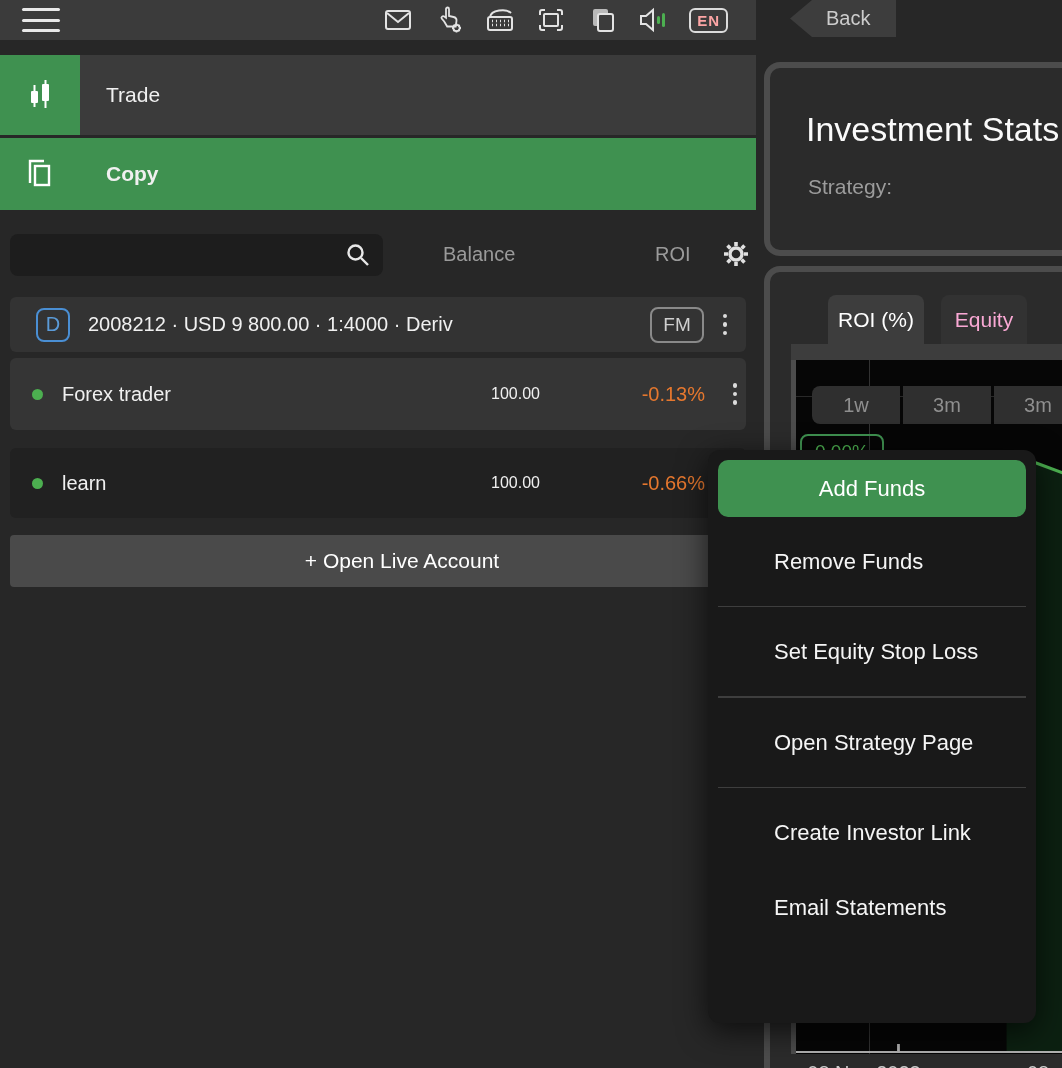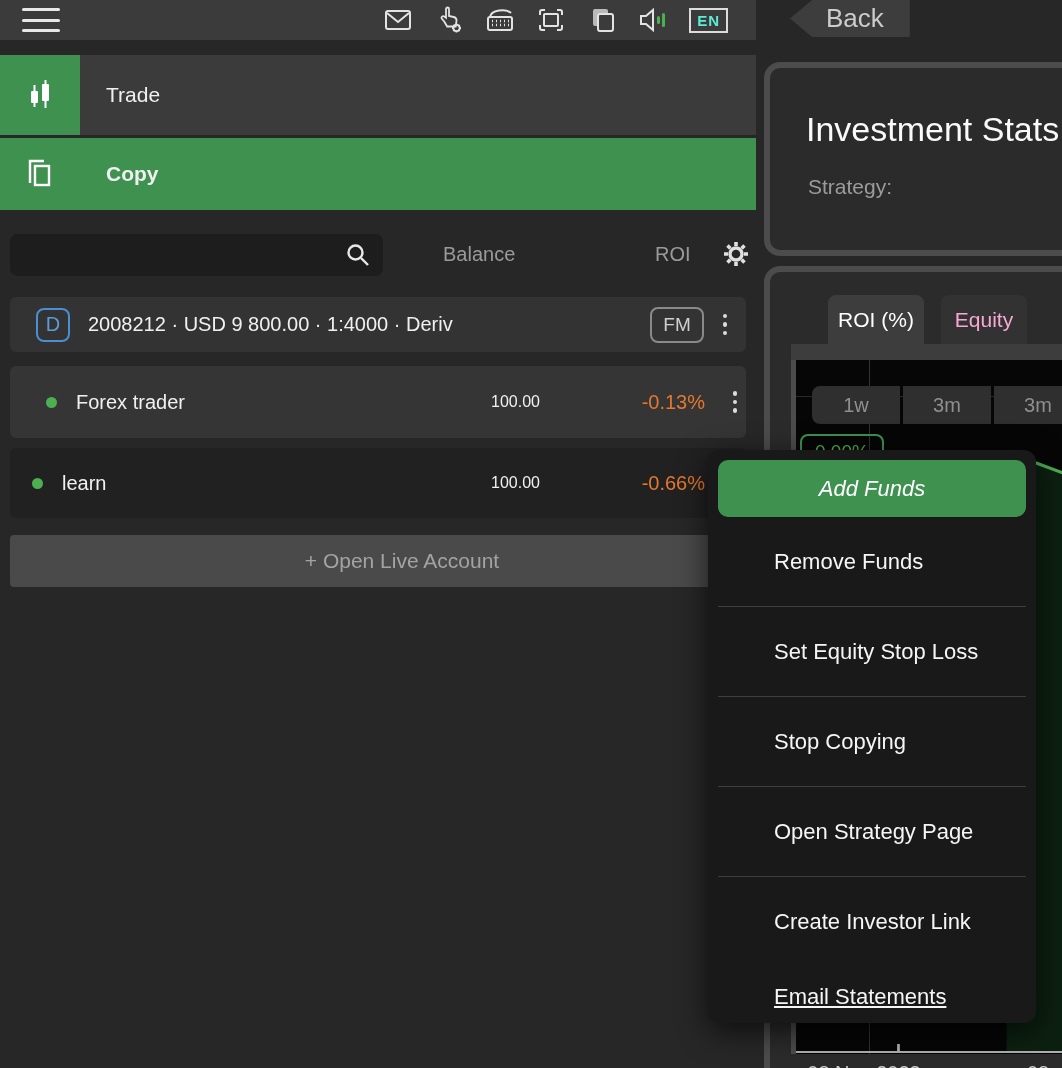"EN" #lang-badge { border-radius: 0 -> 6px; color: #5eead4 -> #fca5a5 }
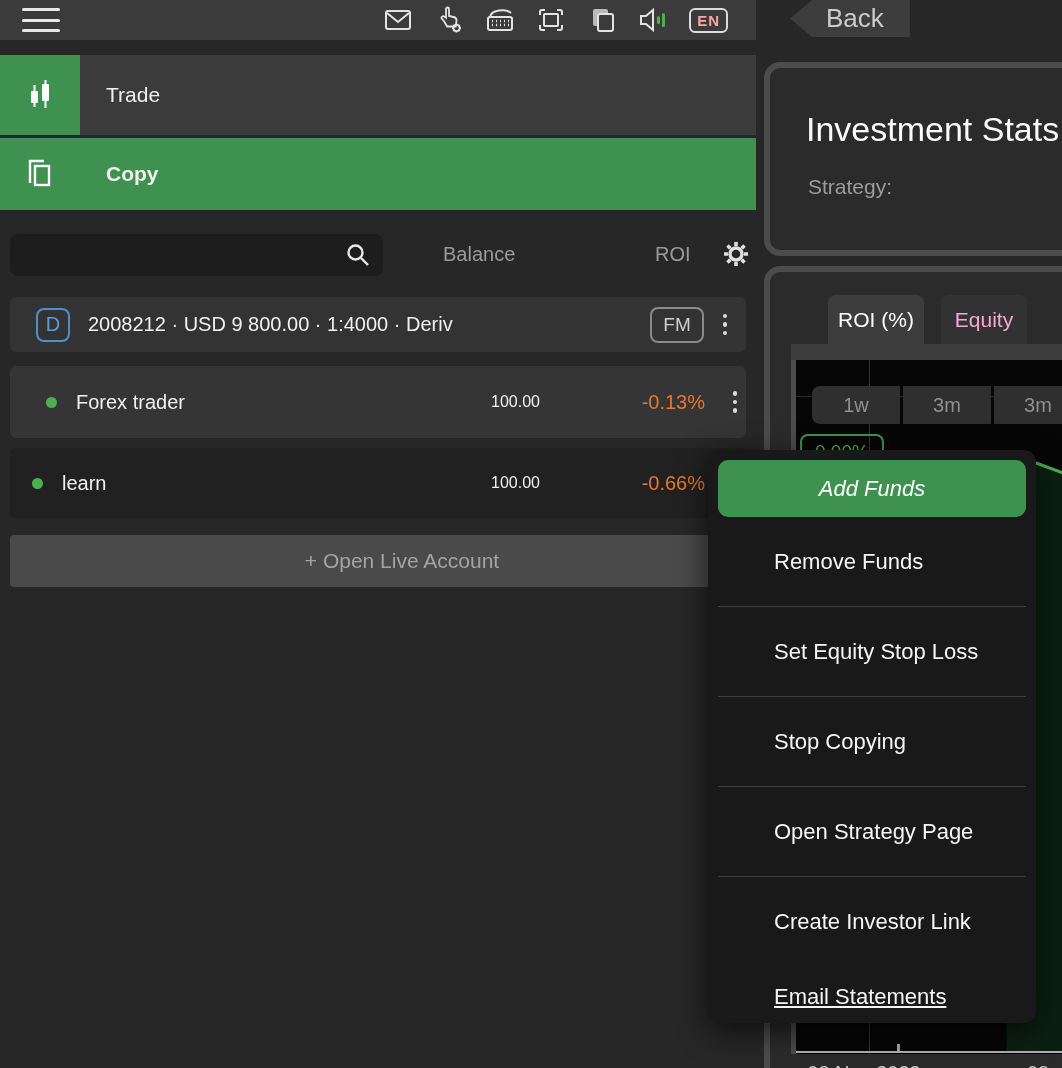"Back" #back-btn { font-size: 26px -> 20px }
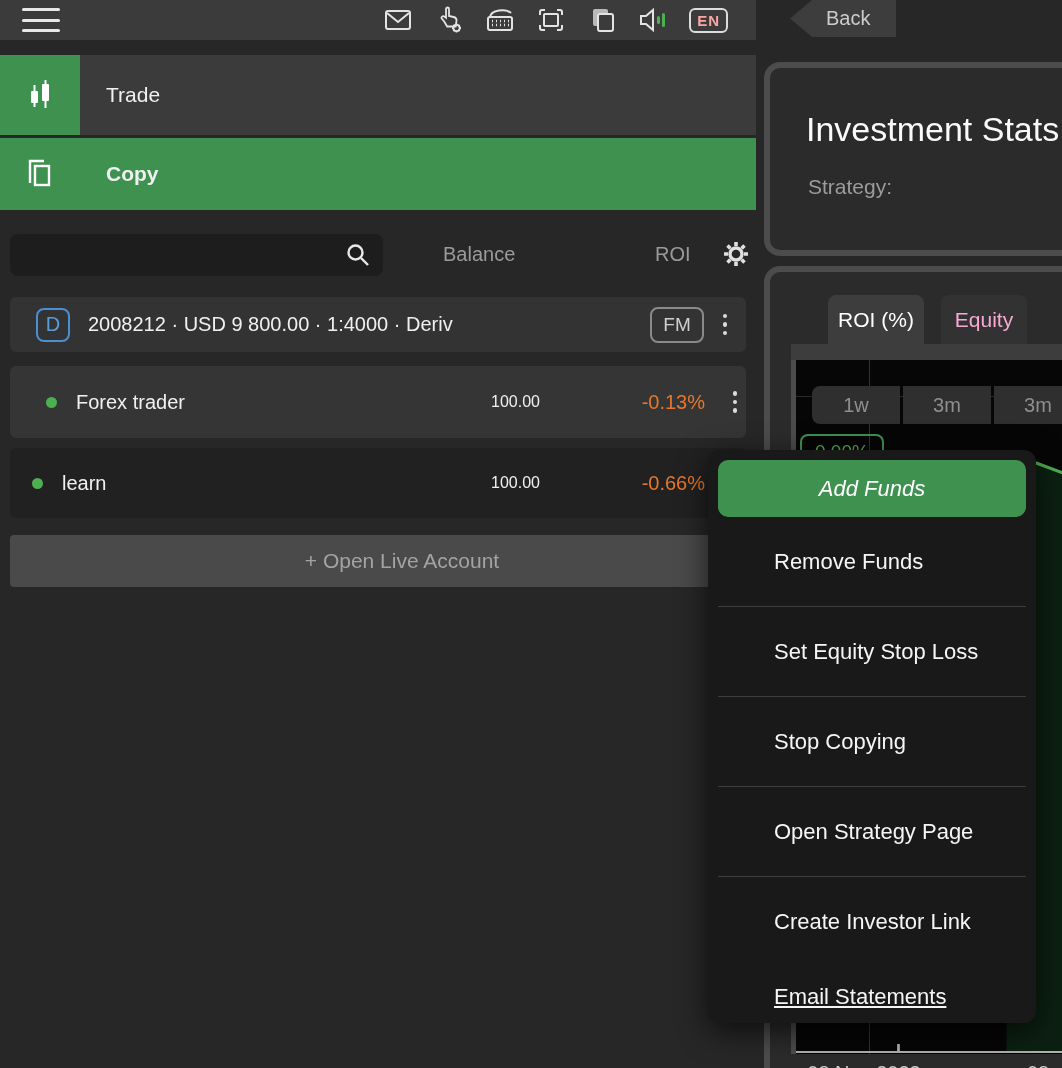"Forex trader" #strategy-row-0 { padding-left: 14px -> none; top: 366px -> 358px }
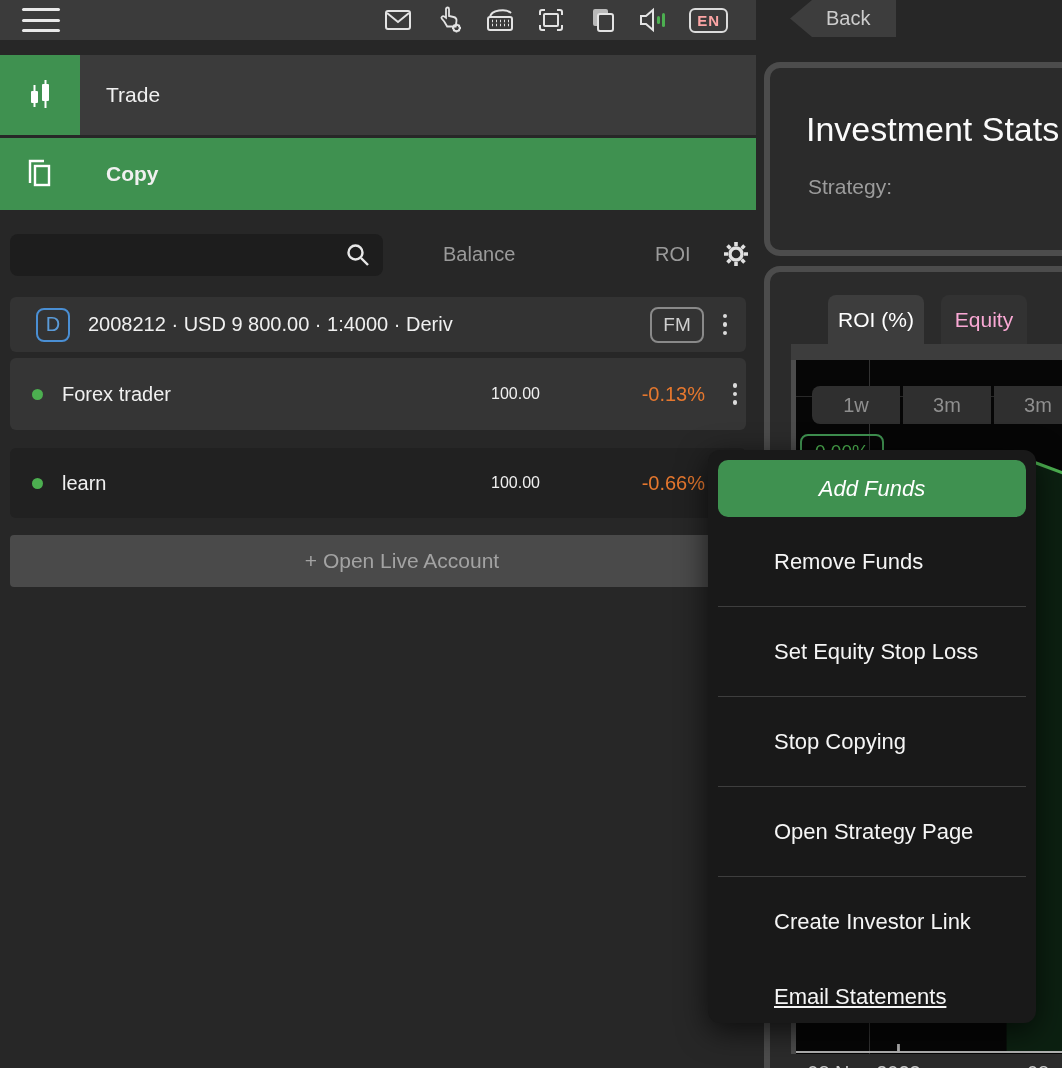"Add Funds" #add-funds-btn { font-style: italic -> none }
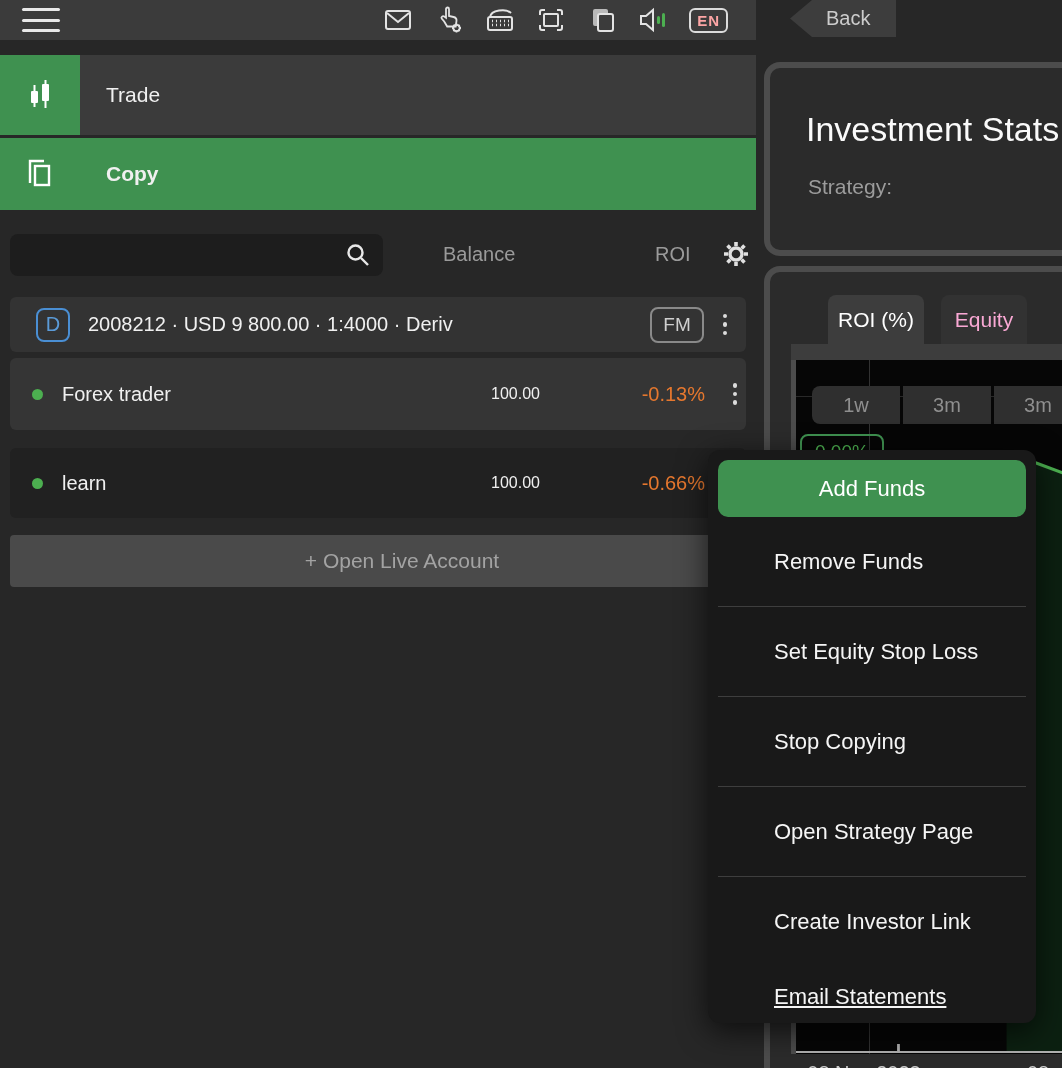"+ Open Live Account" #open-live-btn { color: #a3a3a3 -> #ffffff }
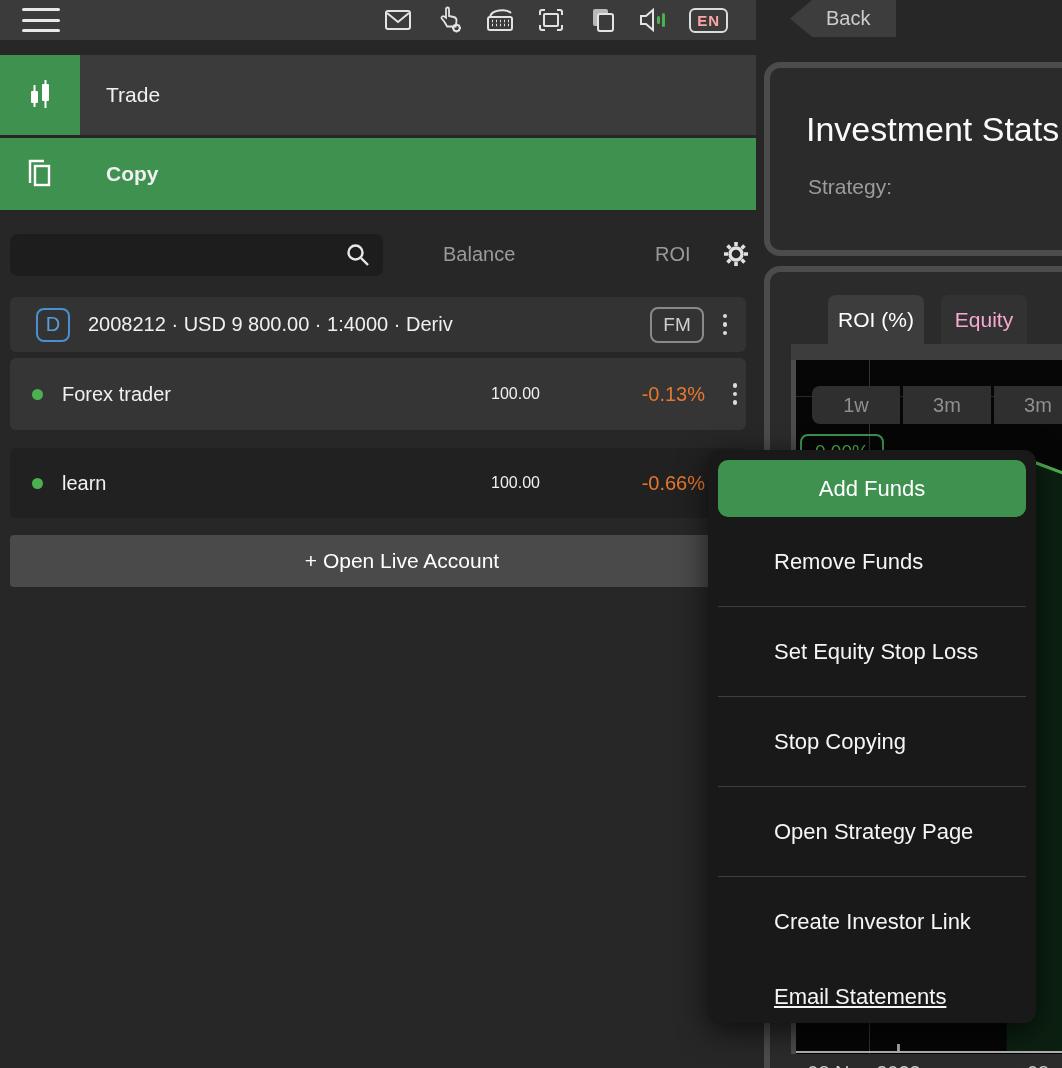"Stop Copying" div.menu-item { html: <div>Stop Copying</div> -> none }
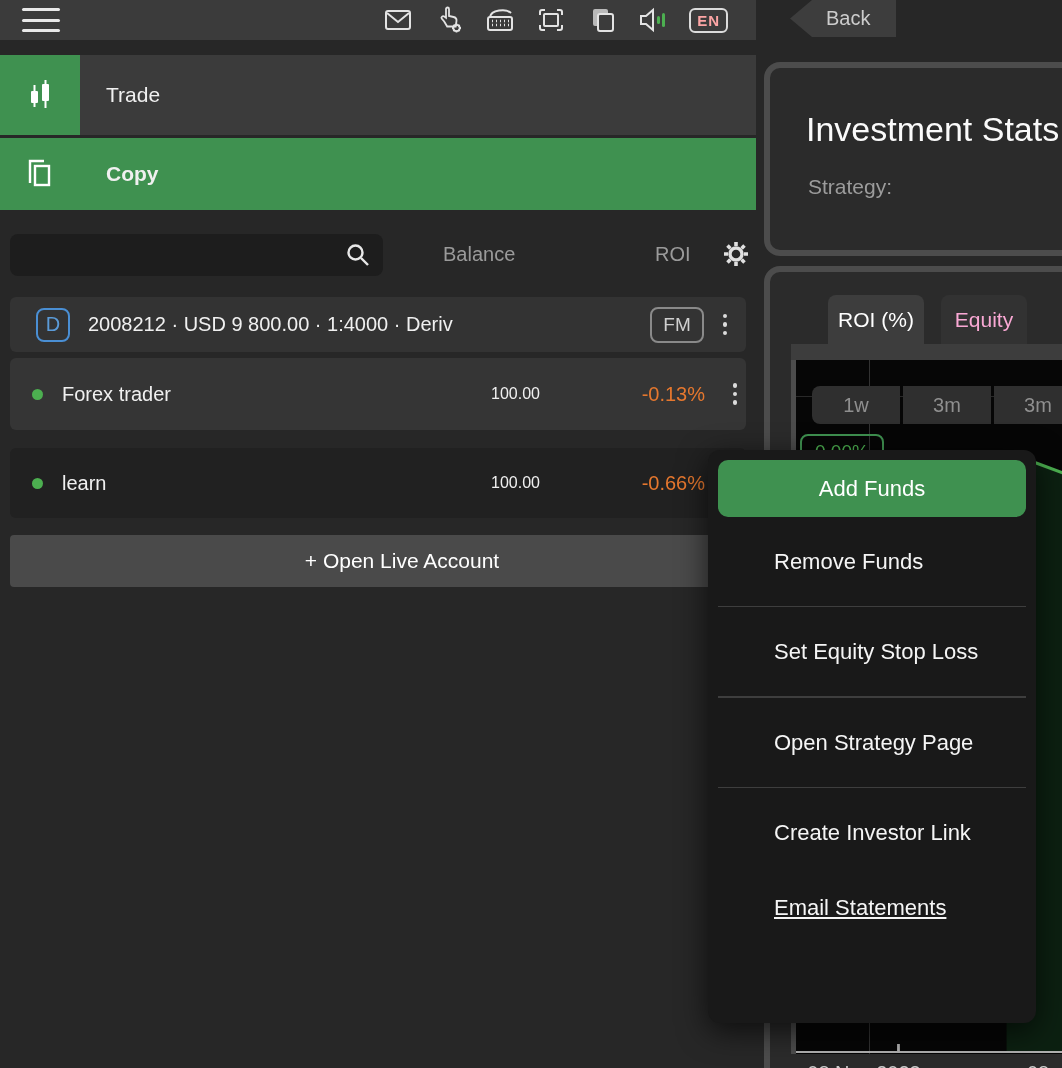"Email Statements" .menu-item.short { text-decoration: underline -> none }
